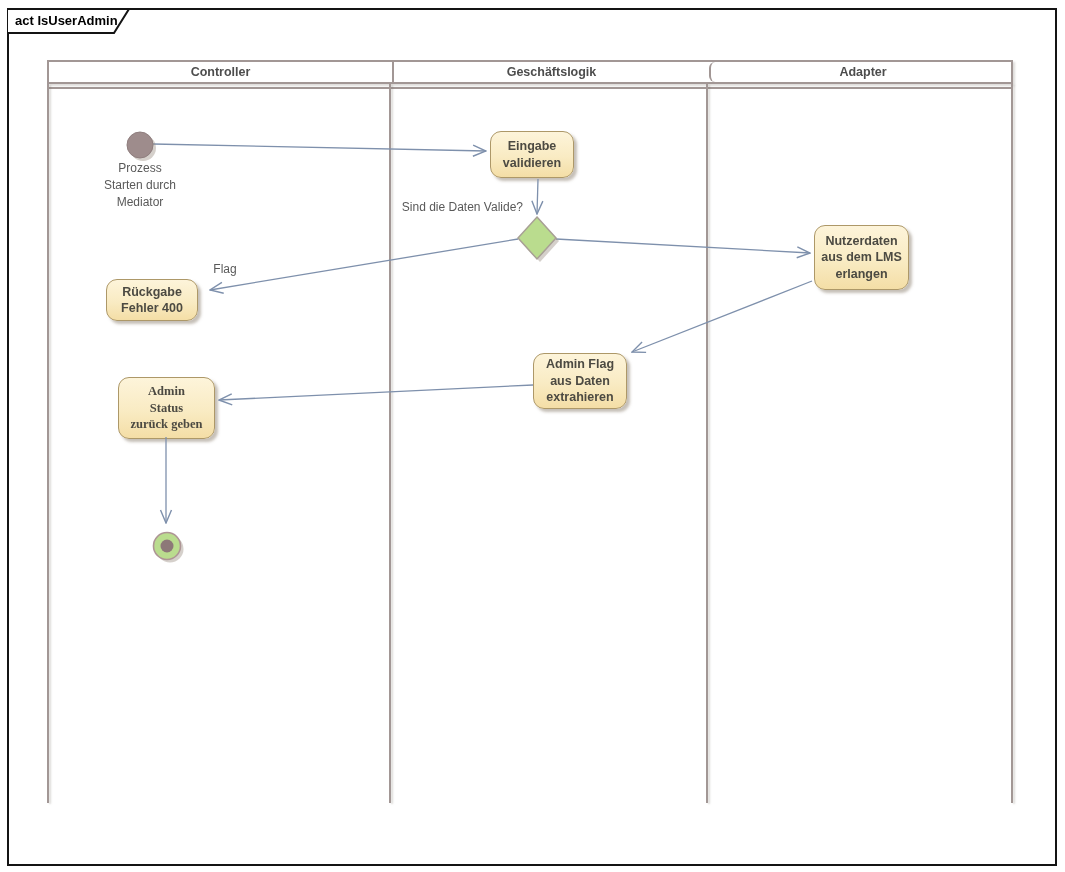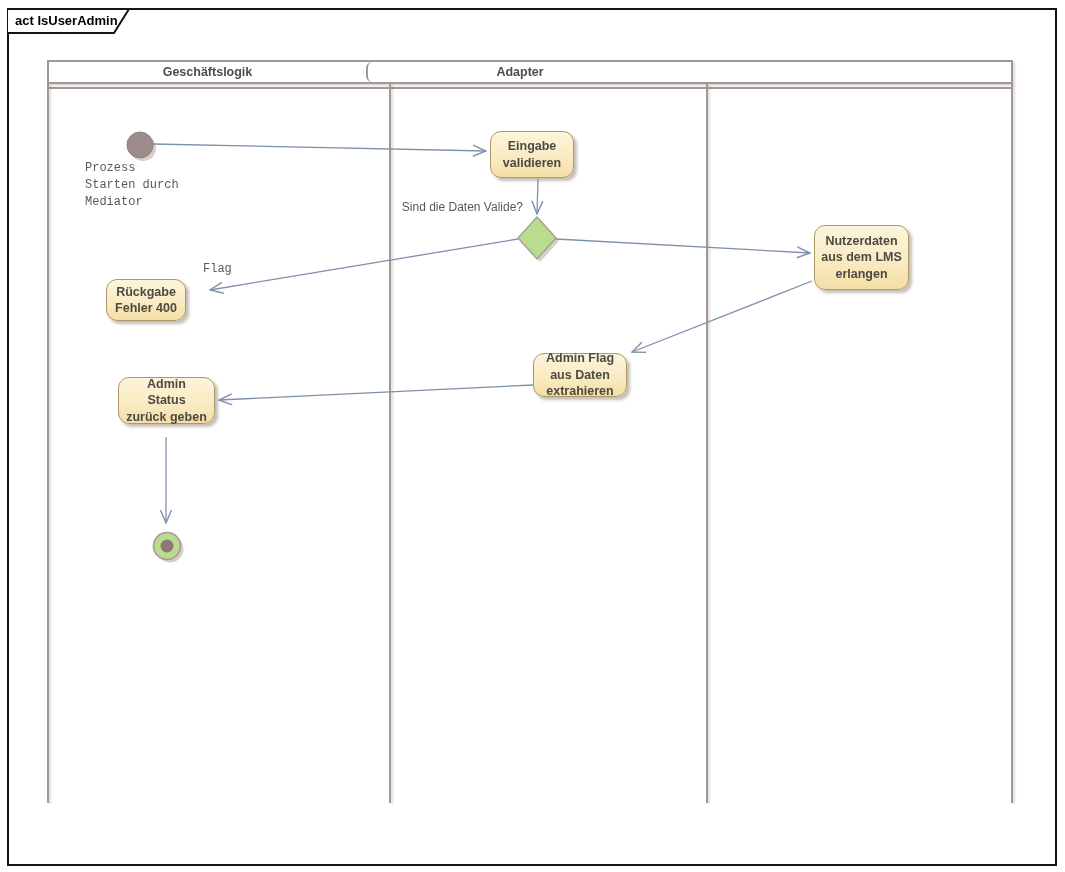"Controller" div.cell { html: none -> <div>Controller</div> }
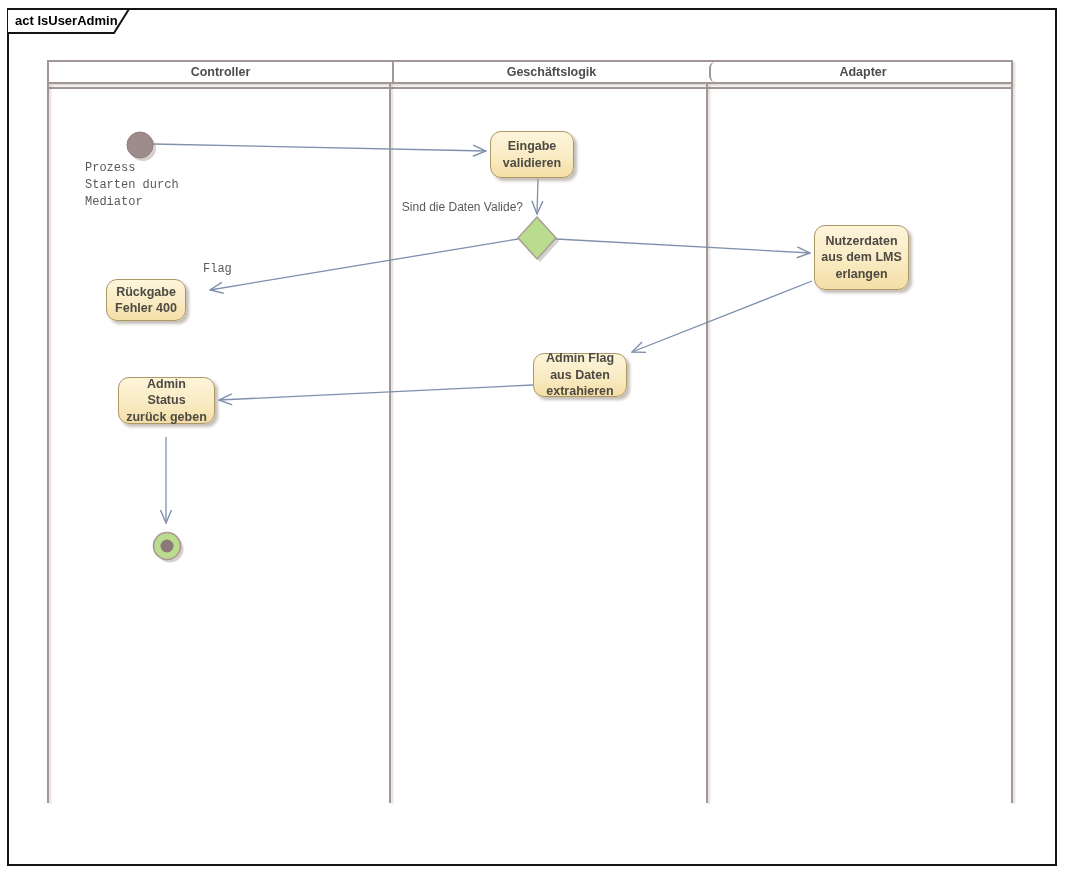"Prozess" .flabel.center { font-family: Liberation Mono, monospace -> none; text-align: left -> center }
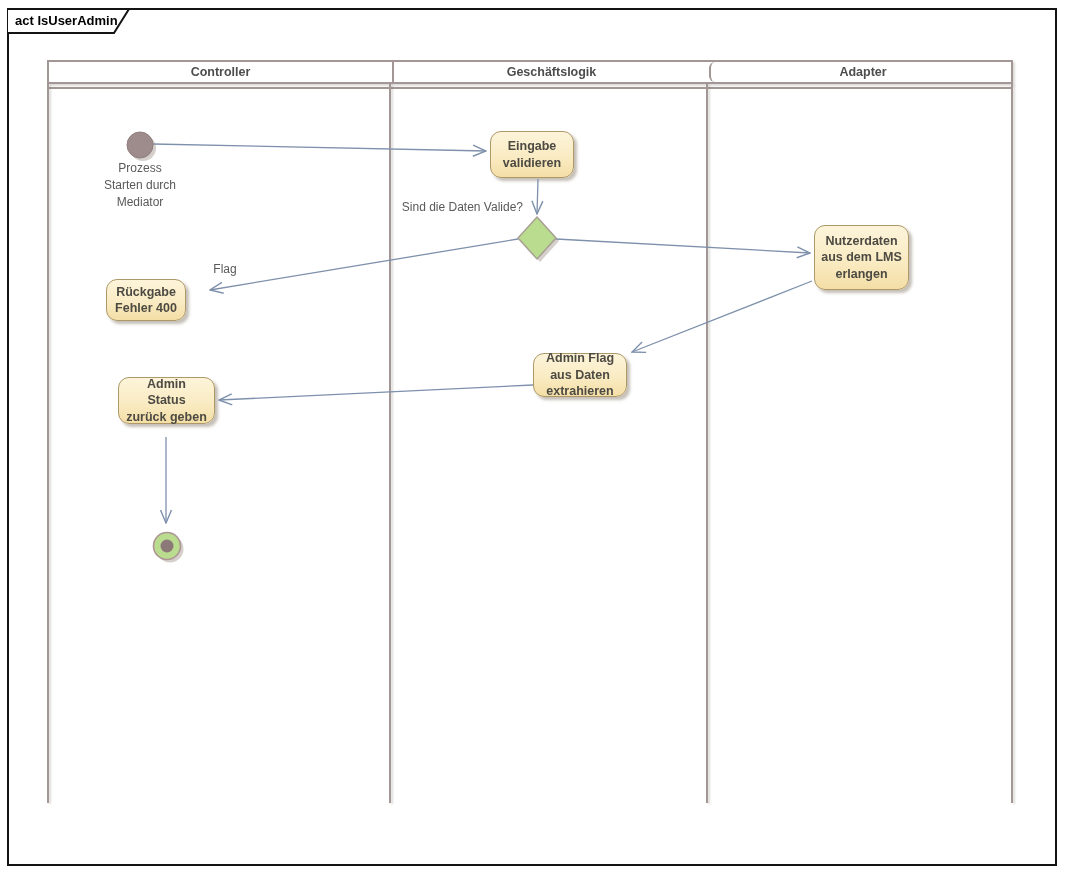"Rückgabe" div.activity { width: 80px -> 92px }
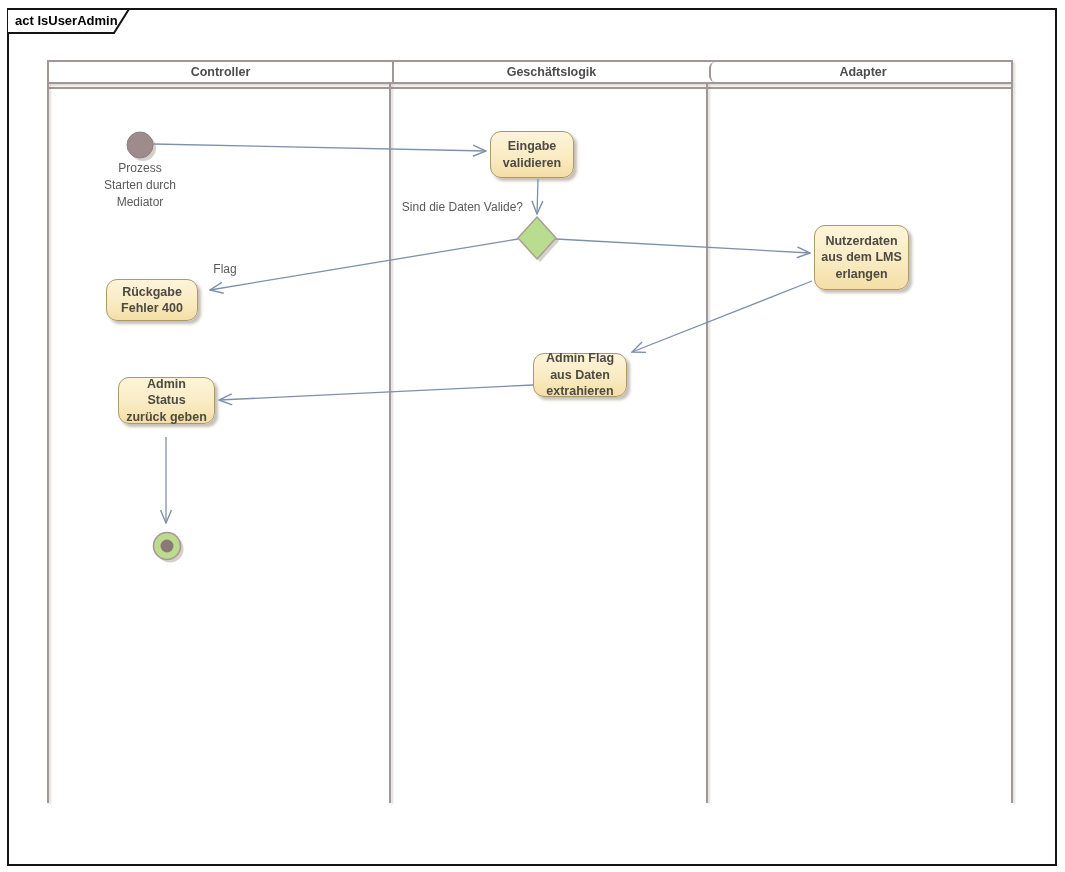"Admin Flag" div.activity { height: 44px -> 56px }
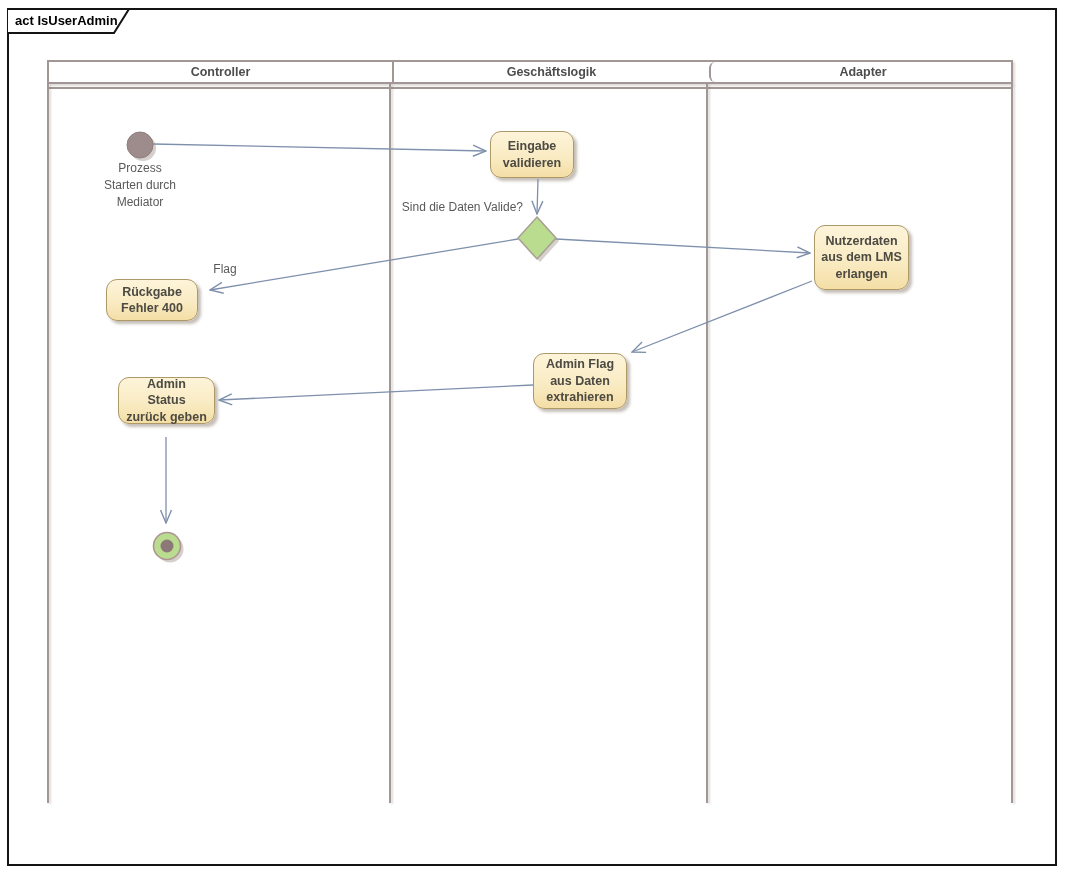"Admin" div.activity { font-family: none -> Liberation Serif, serif; height: 47px -> 62px }
